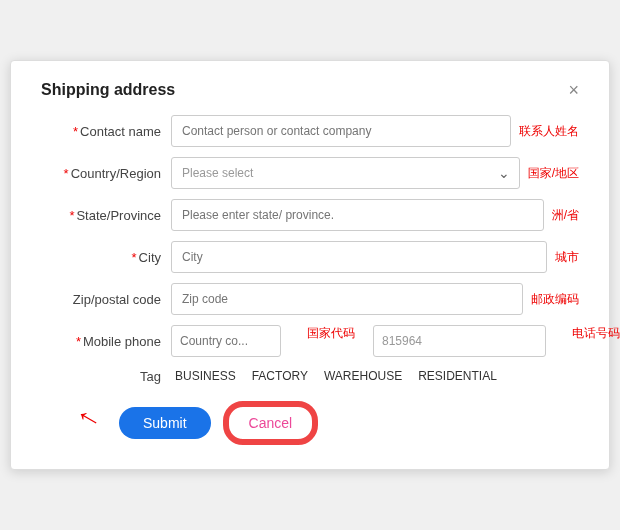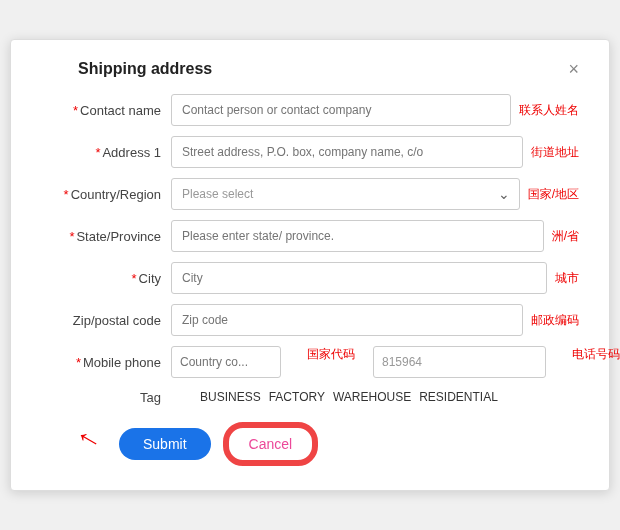"Shipping address" .dialog-header { margin-left: 37px -> none }
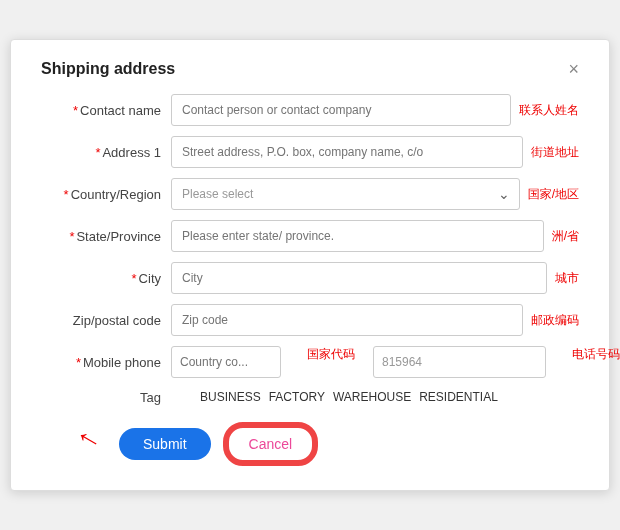"* Address 1" div.form-row { html: <div> <label> <span>*</span><span>Address 1</span> </label> <input> <span>街道地址</span> </div> -> none }
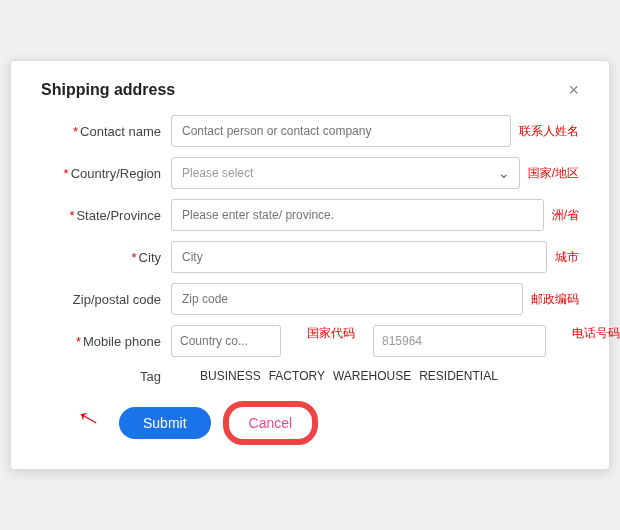"BUSINESS" .tag-container { gap: none -> 8px; margin-left: 25px -> none }
